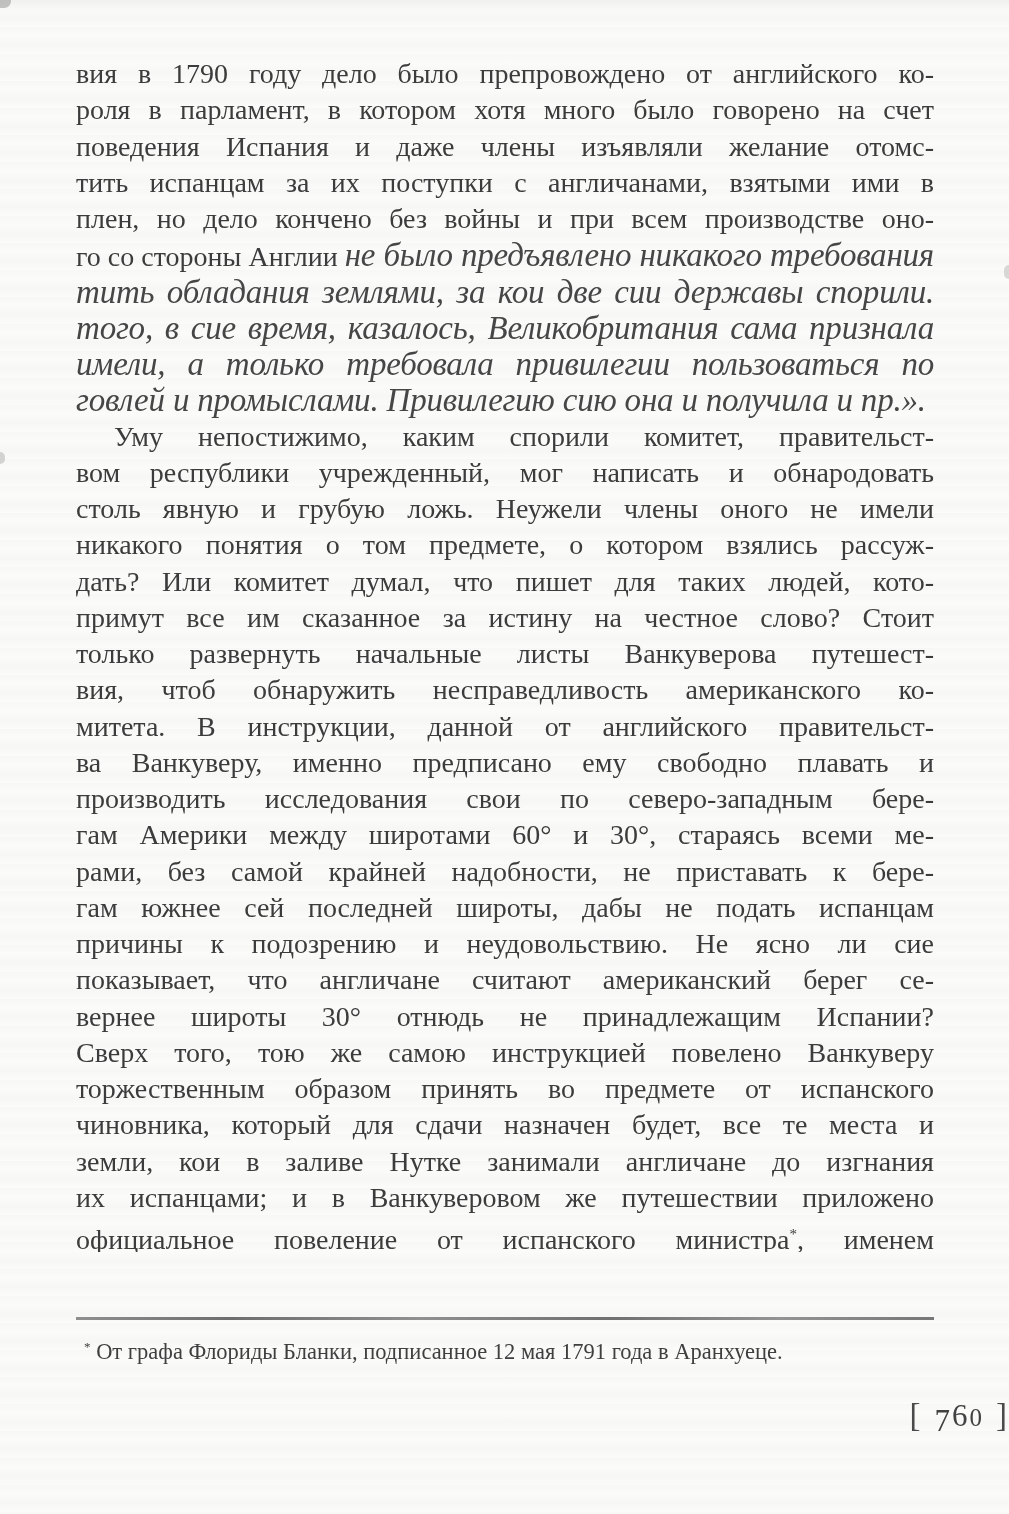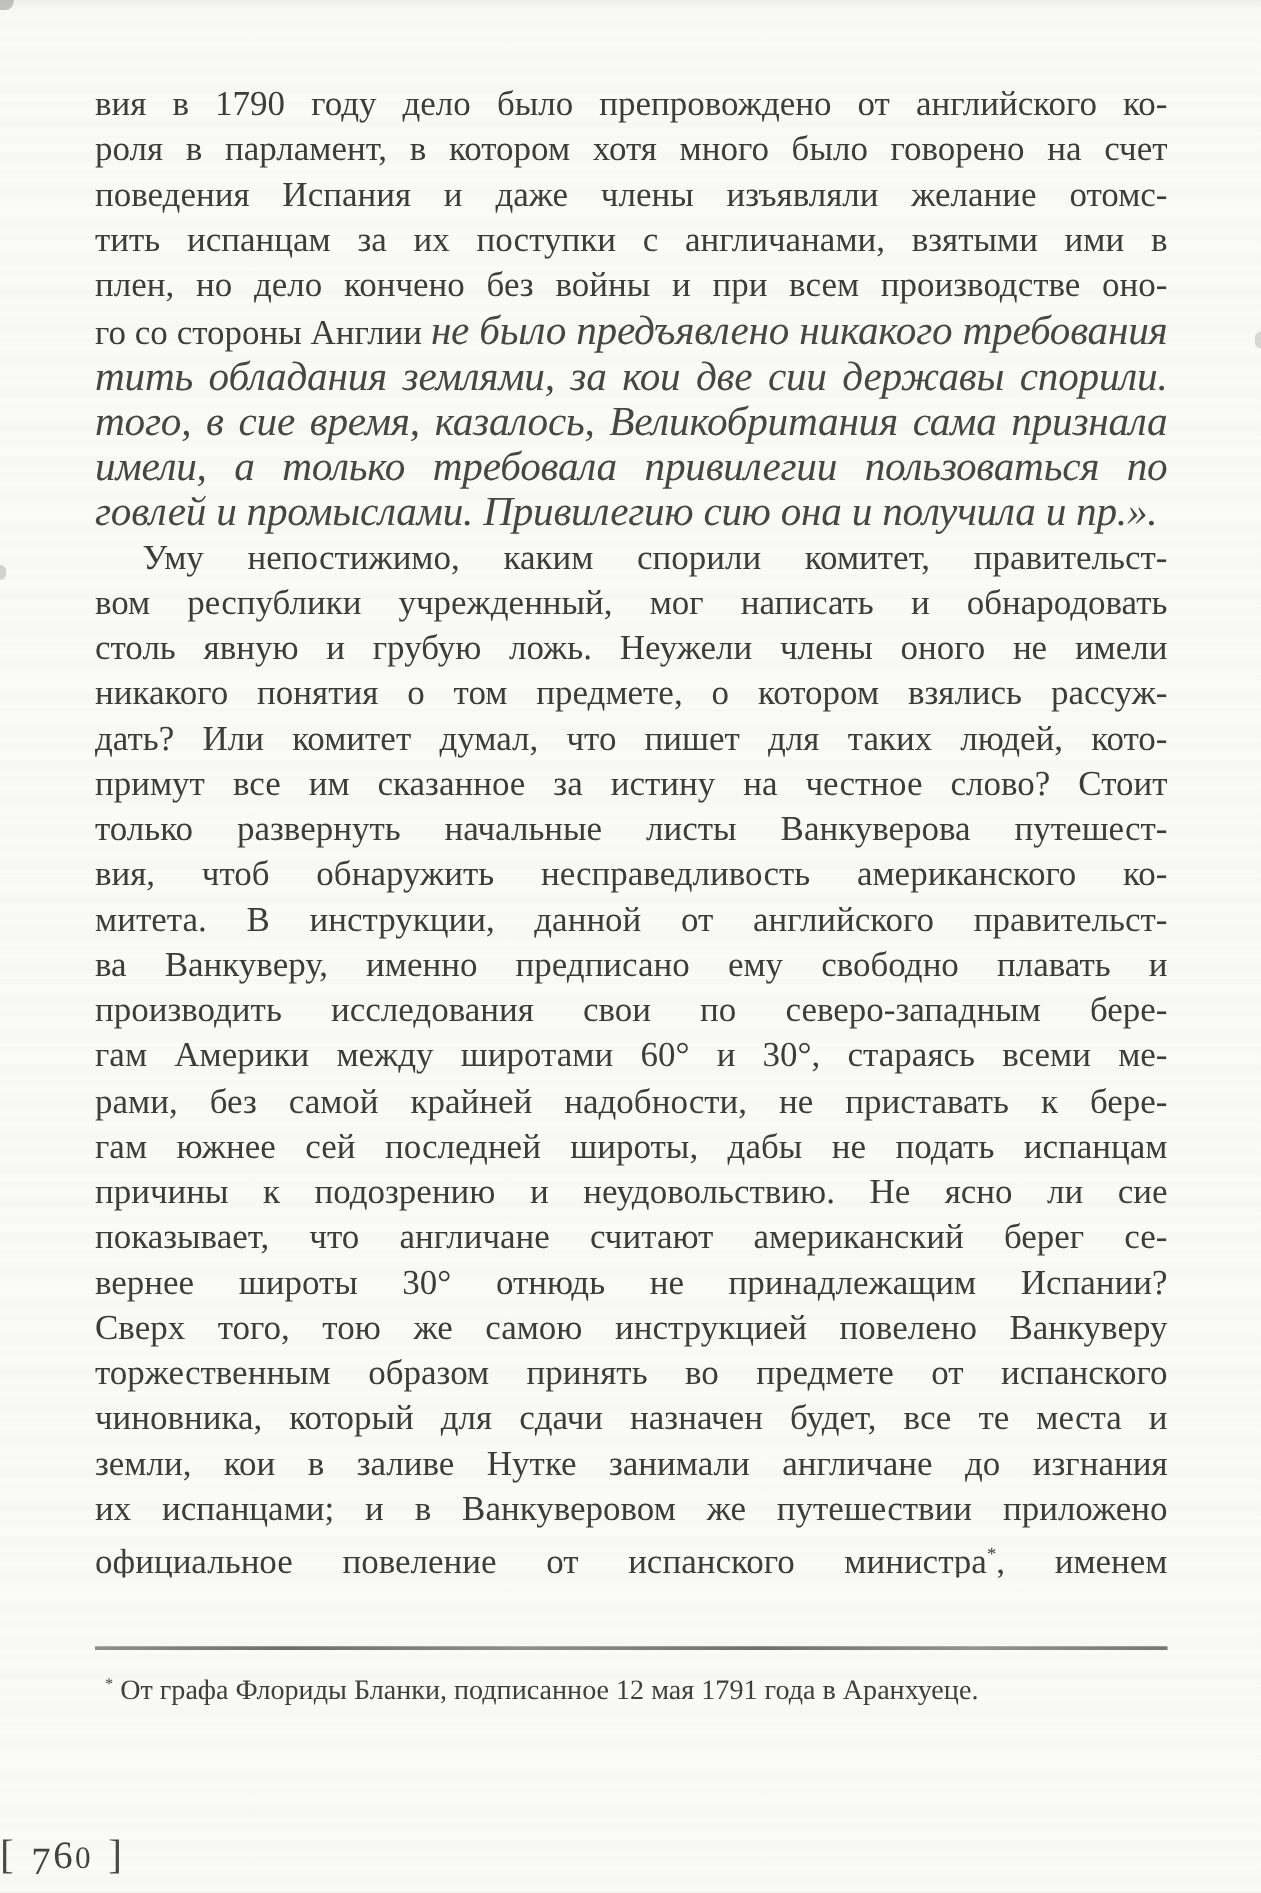"вия в 1790 году дело" .body-text { top: 66px -> 56px }
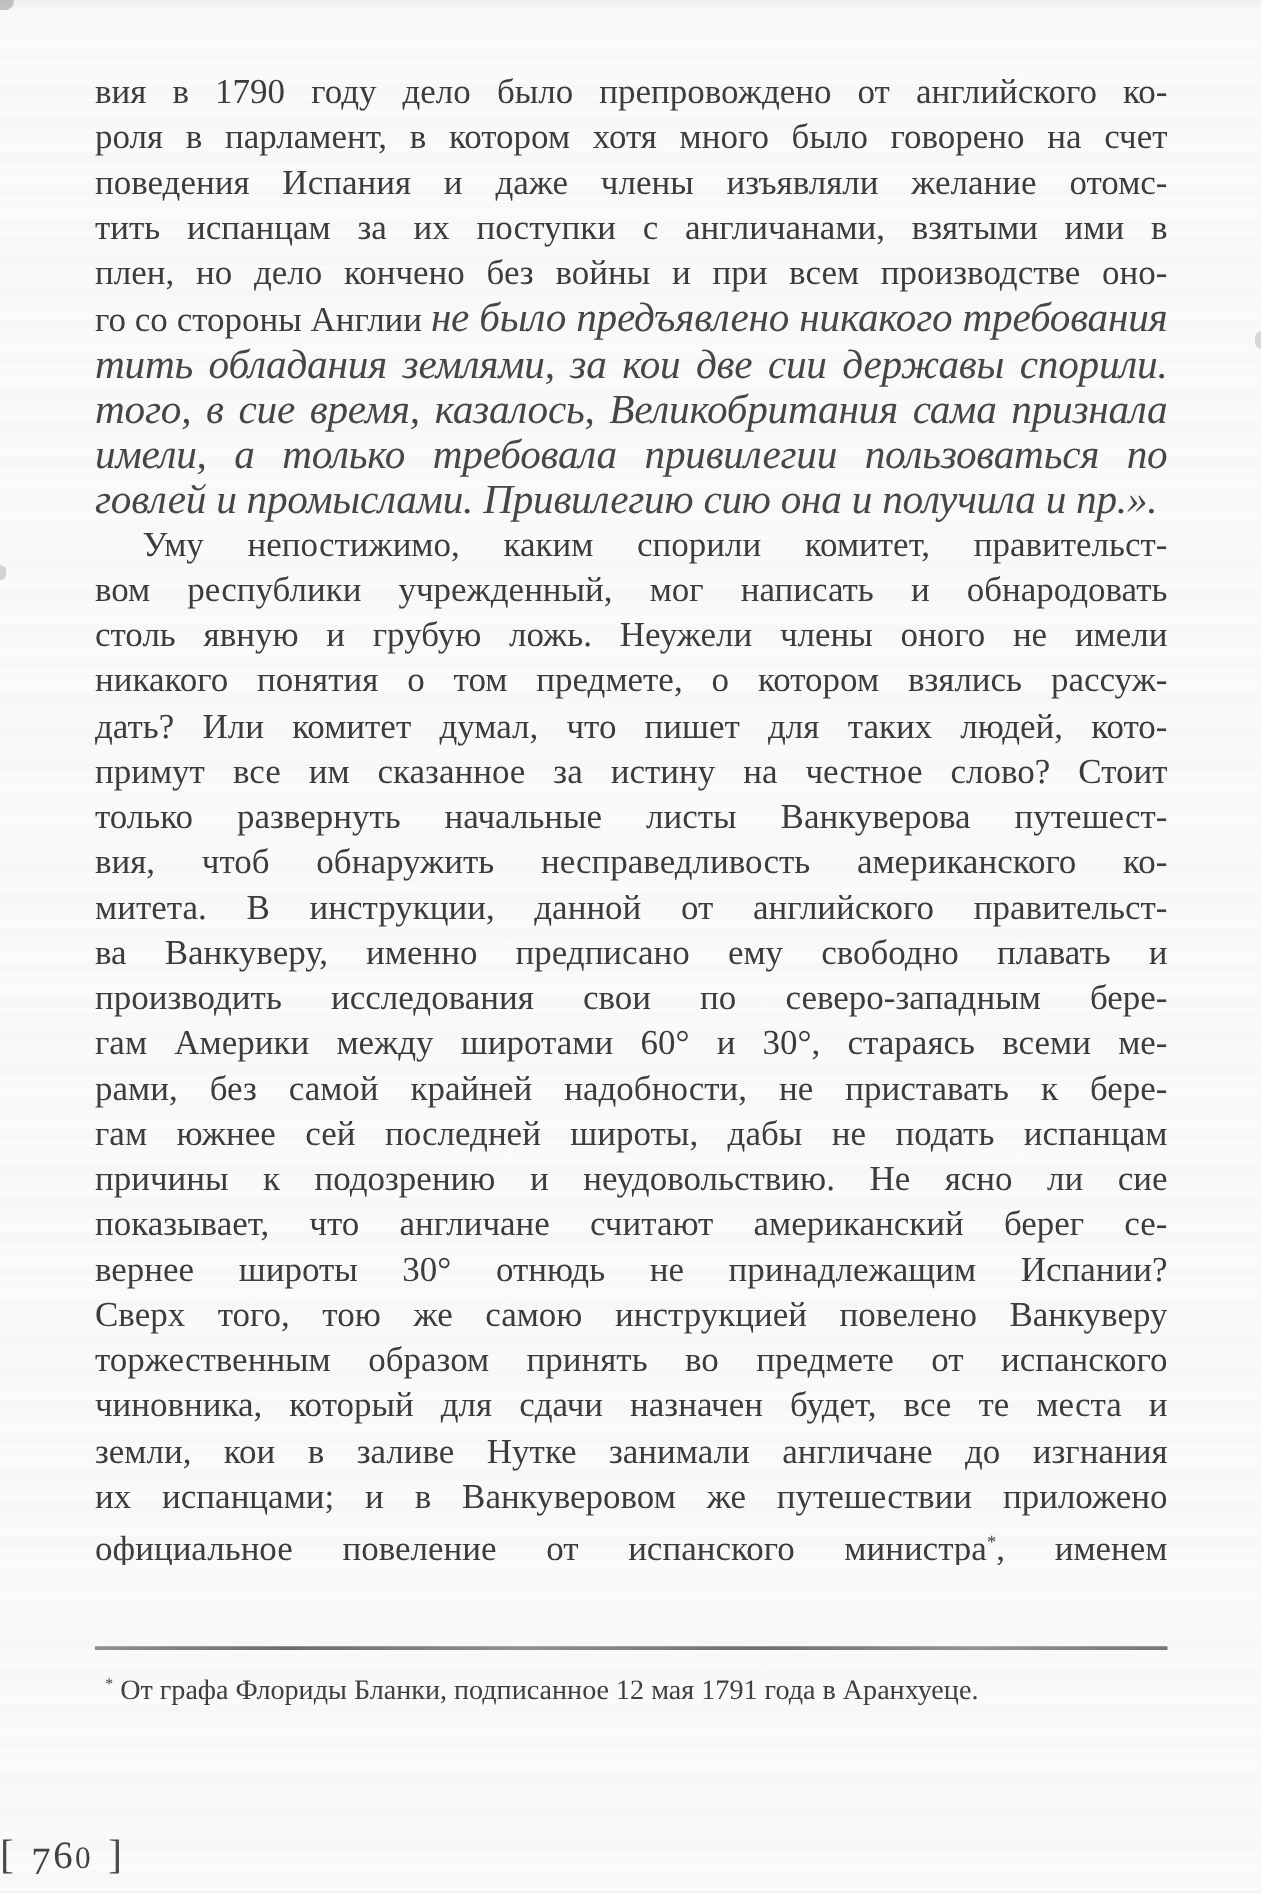"[ 760 ]" .pageno { text-align: left -> right; top: 1466px -> 1397px }
